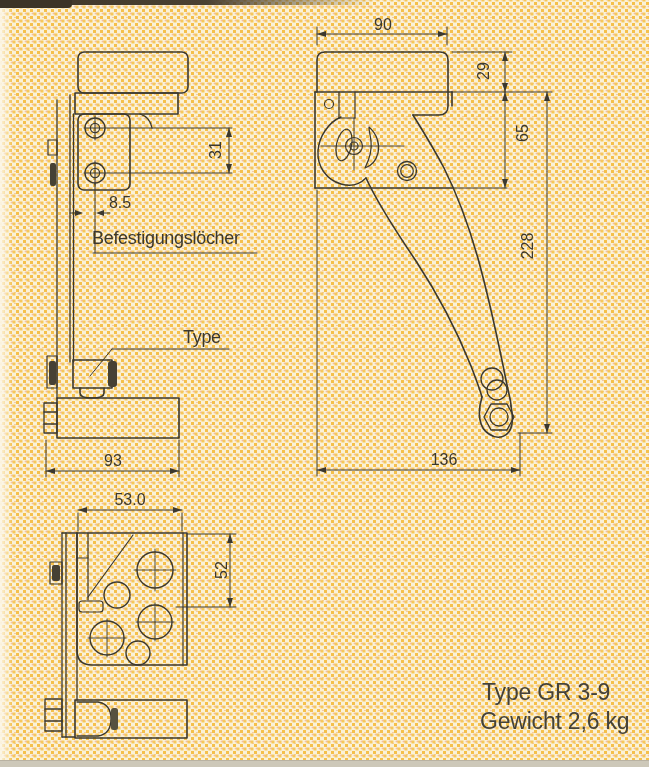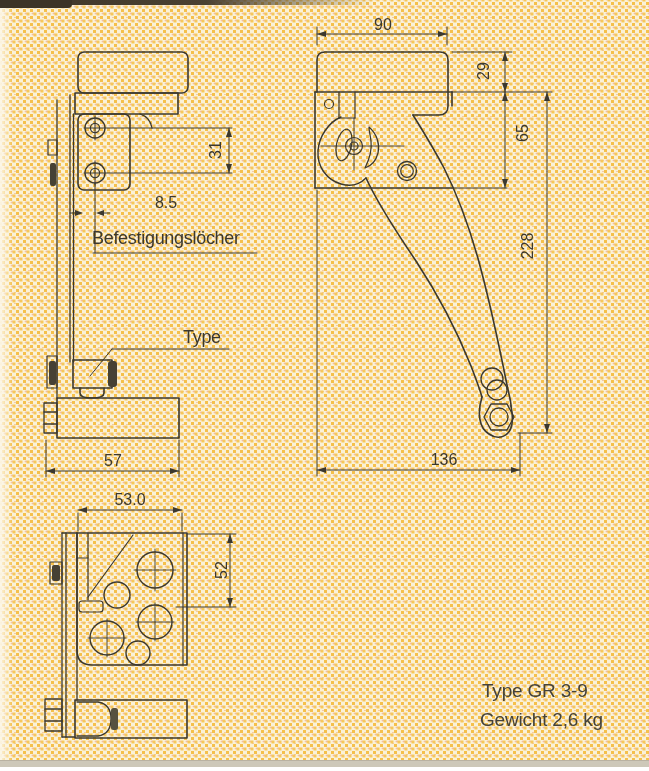"8.5" span.txt { margin-left: 46px -> none }
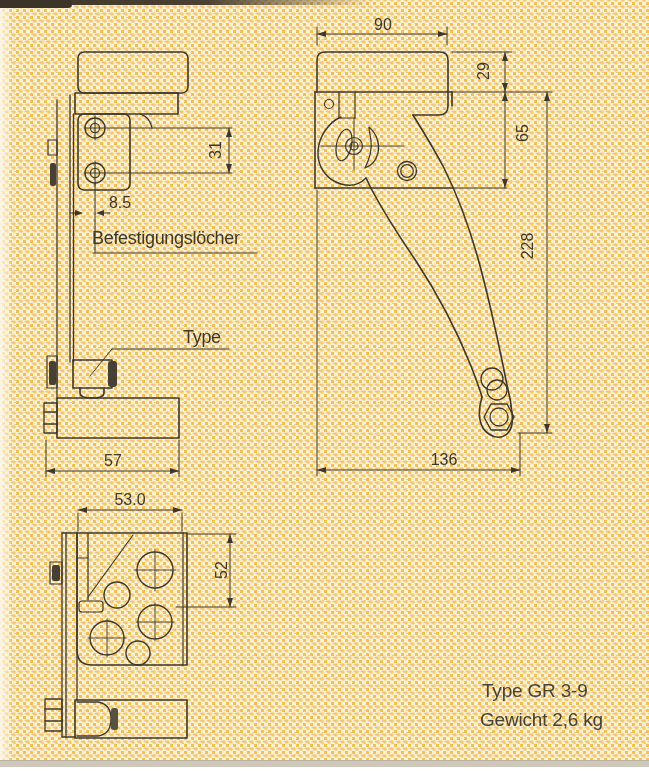"57" span.txt { text: 57 -> 93 }
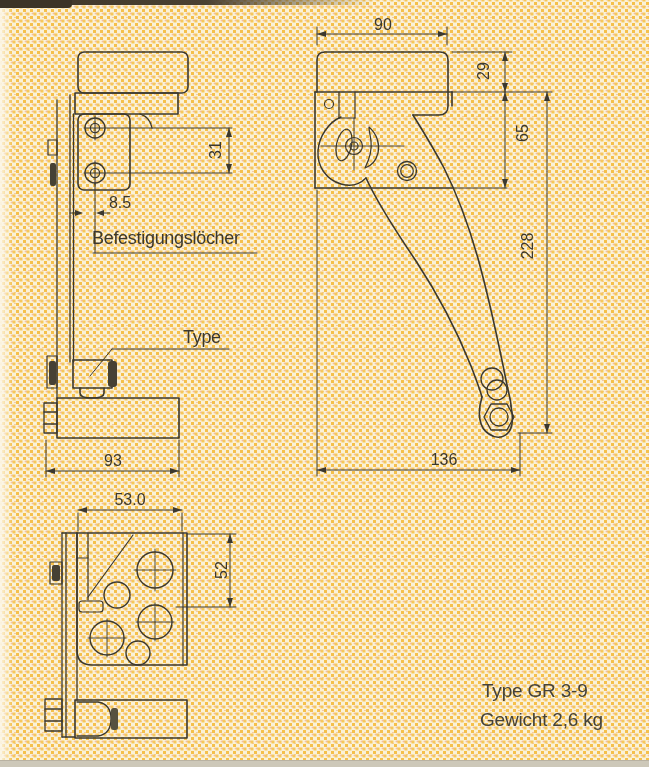"Type GR 3-9" .cap { font-size: 19px -> 23px }
